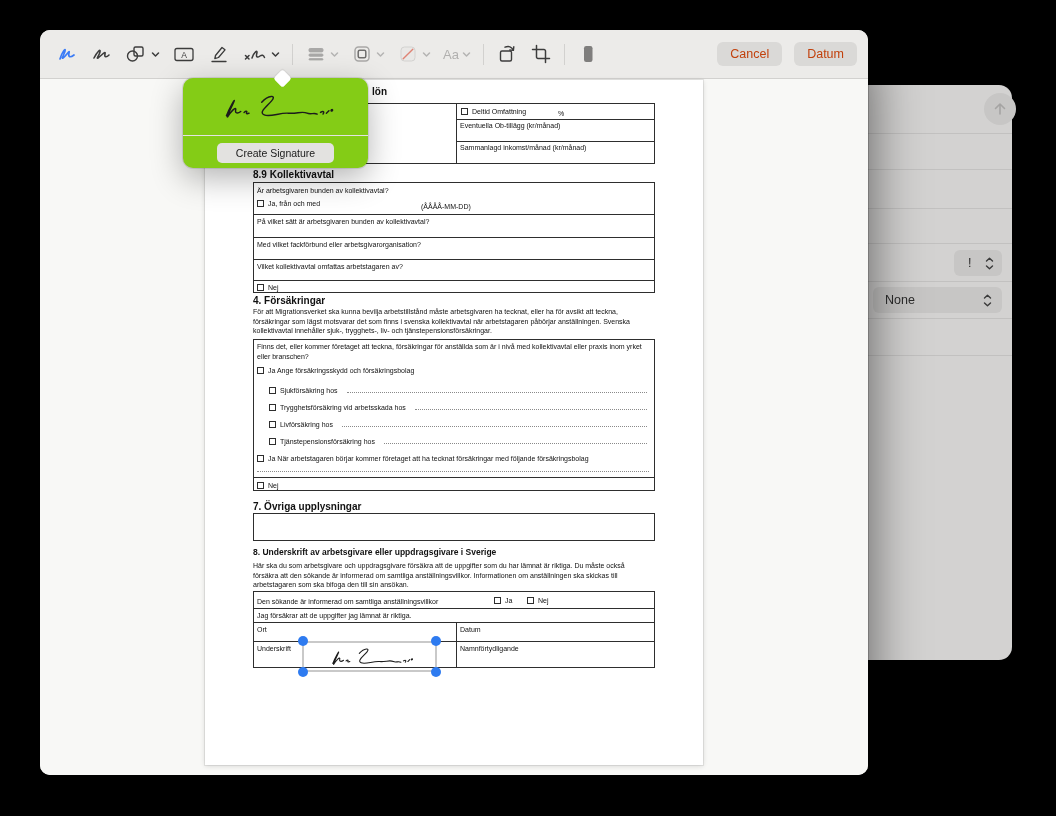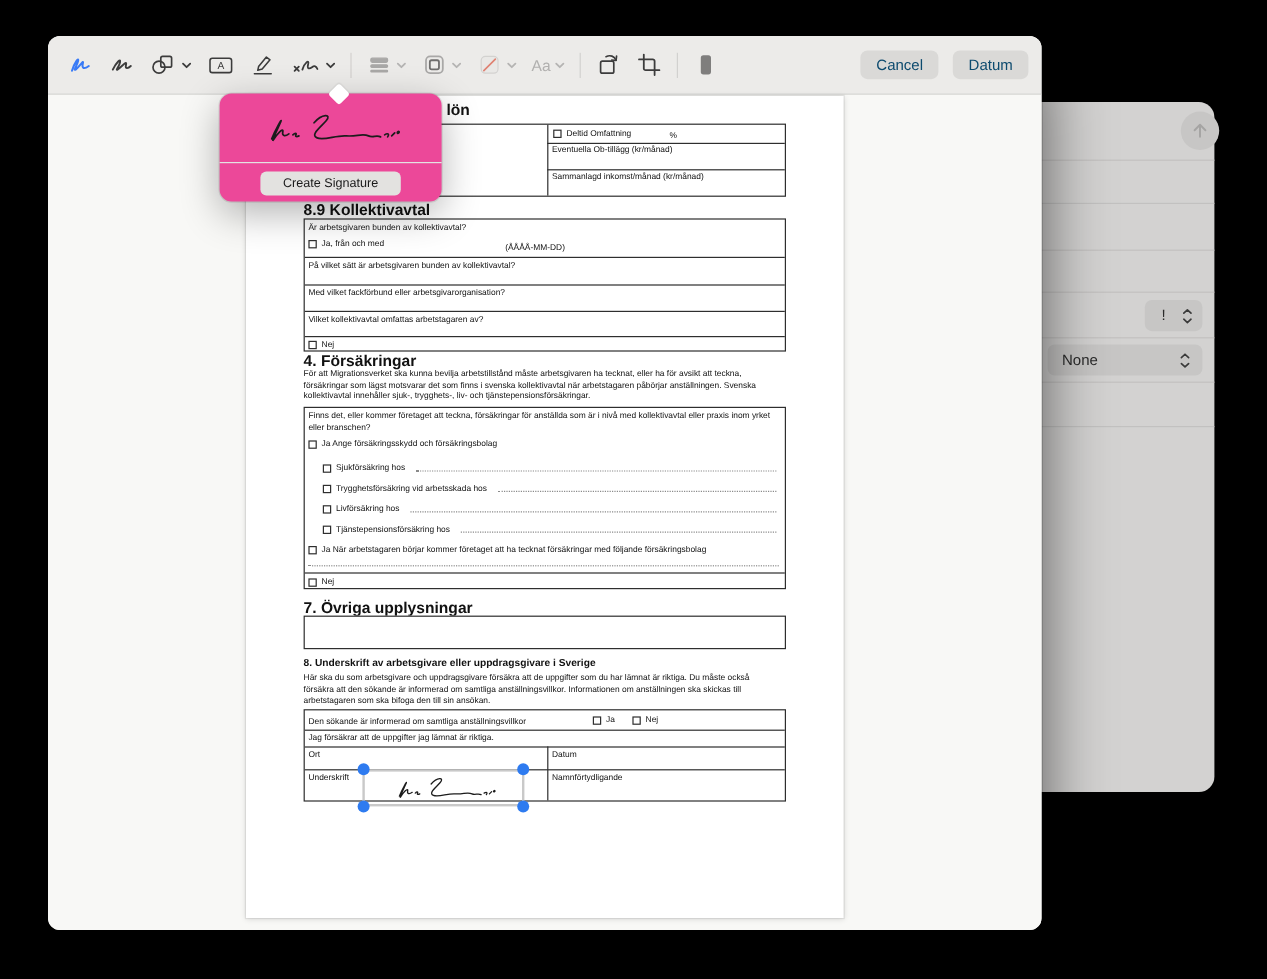"Cancel" .btn { color: #0c4a6e -> #c2410c }
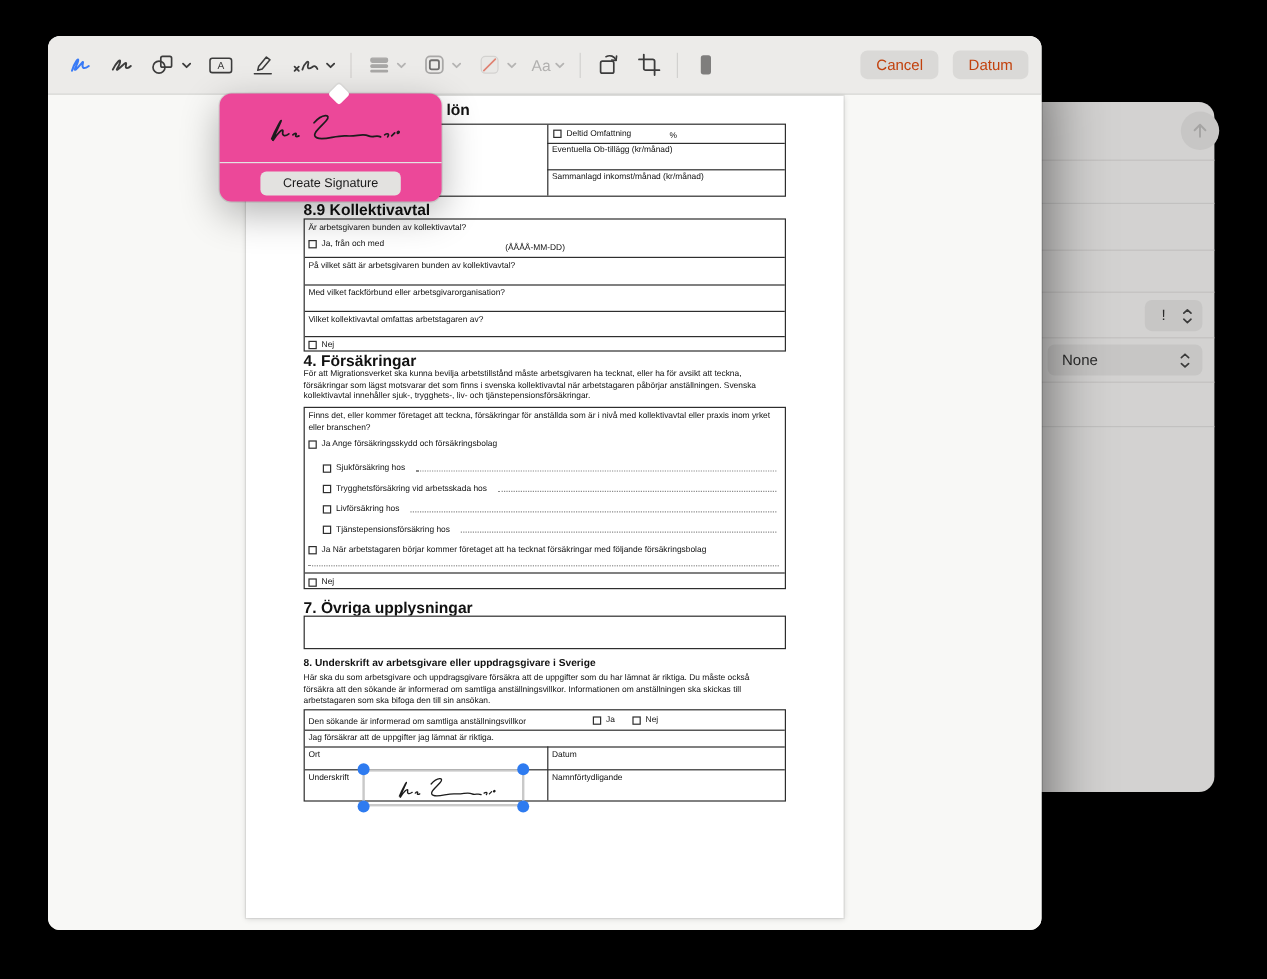"lön" .h1 { font-size: 13px -> 10px }
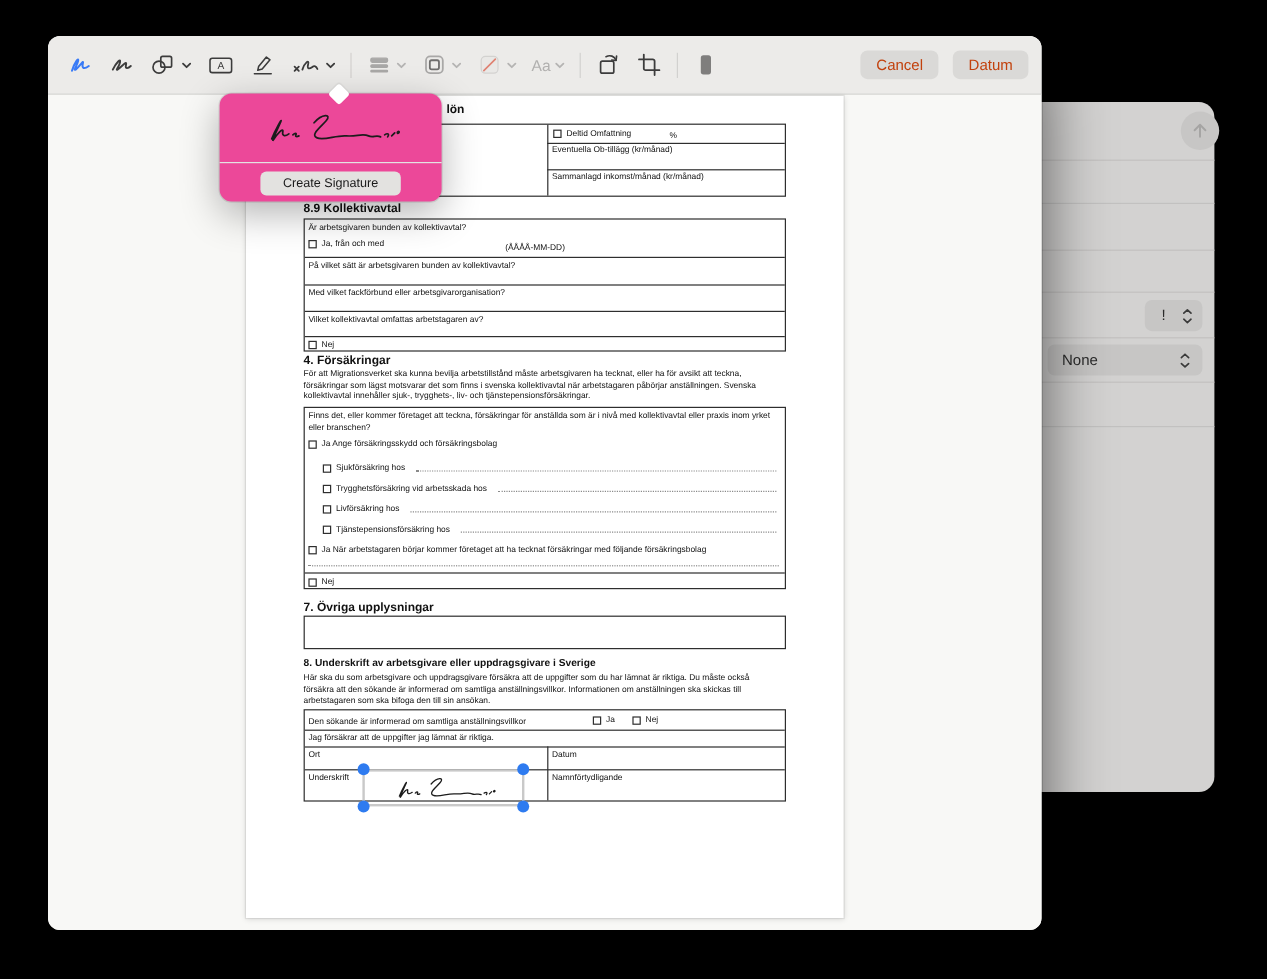"Create Signature" .popover { background: #ec4899 -> #84cc16 }
